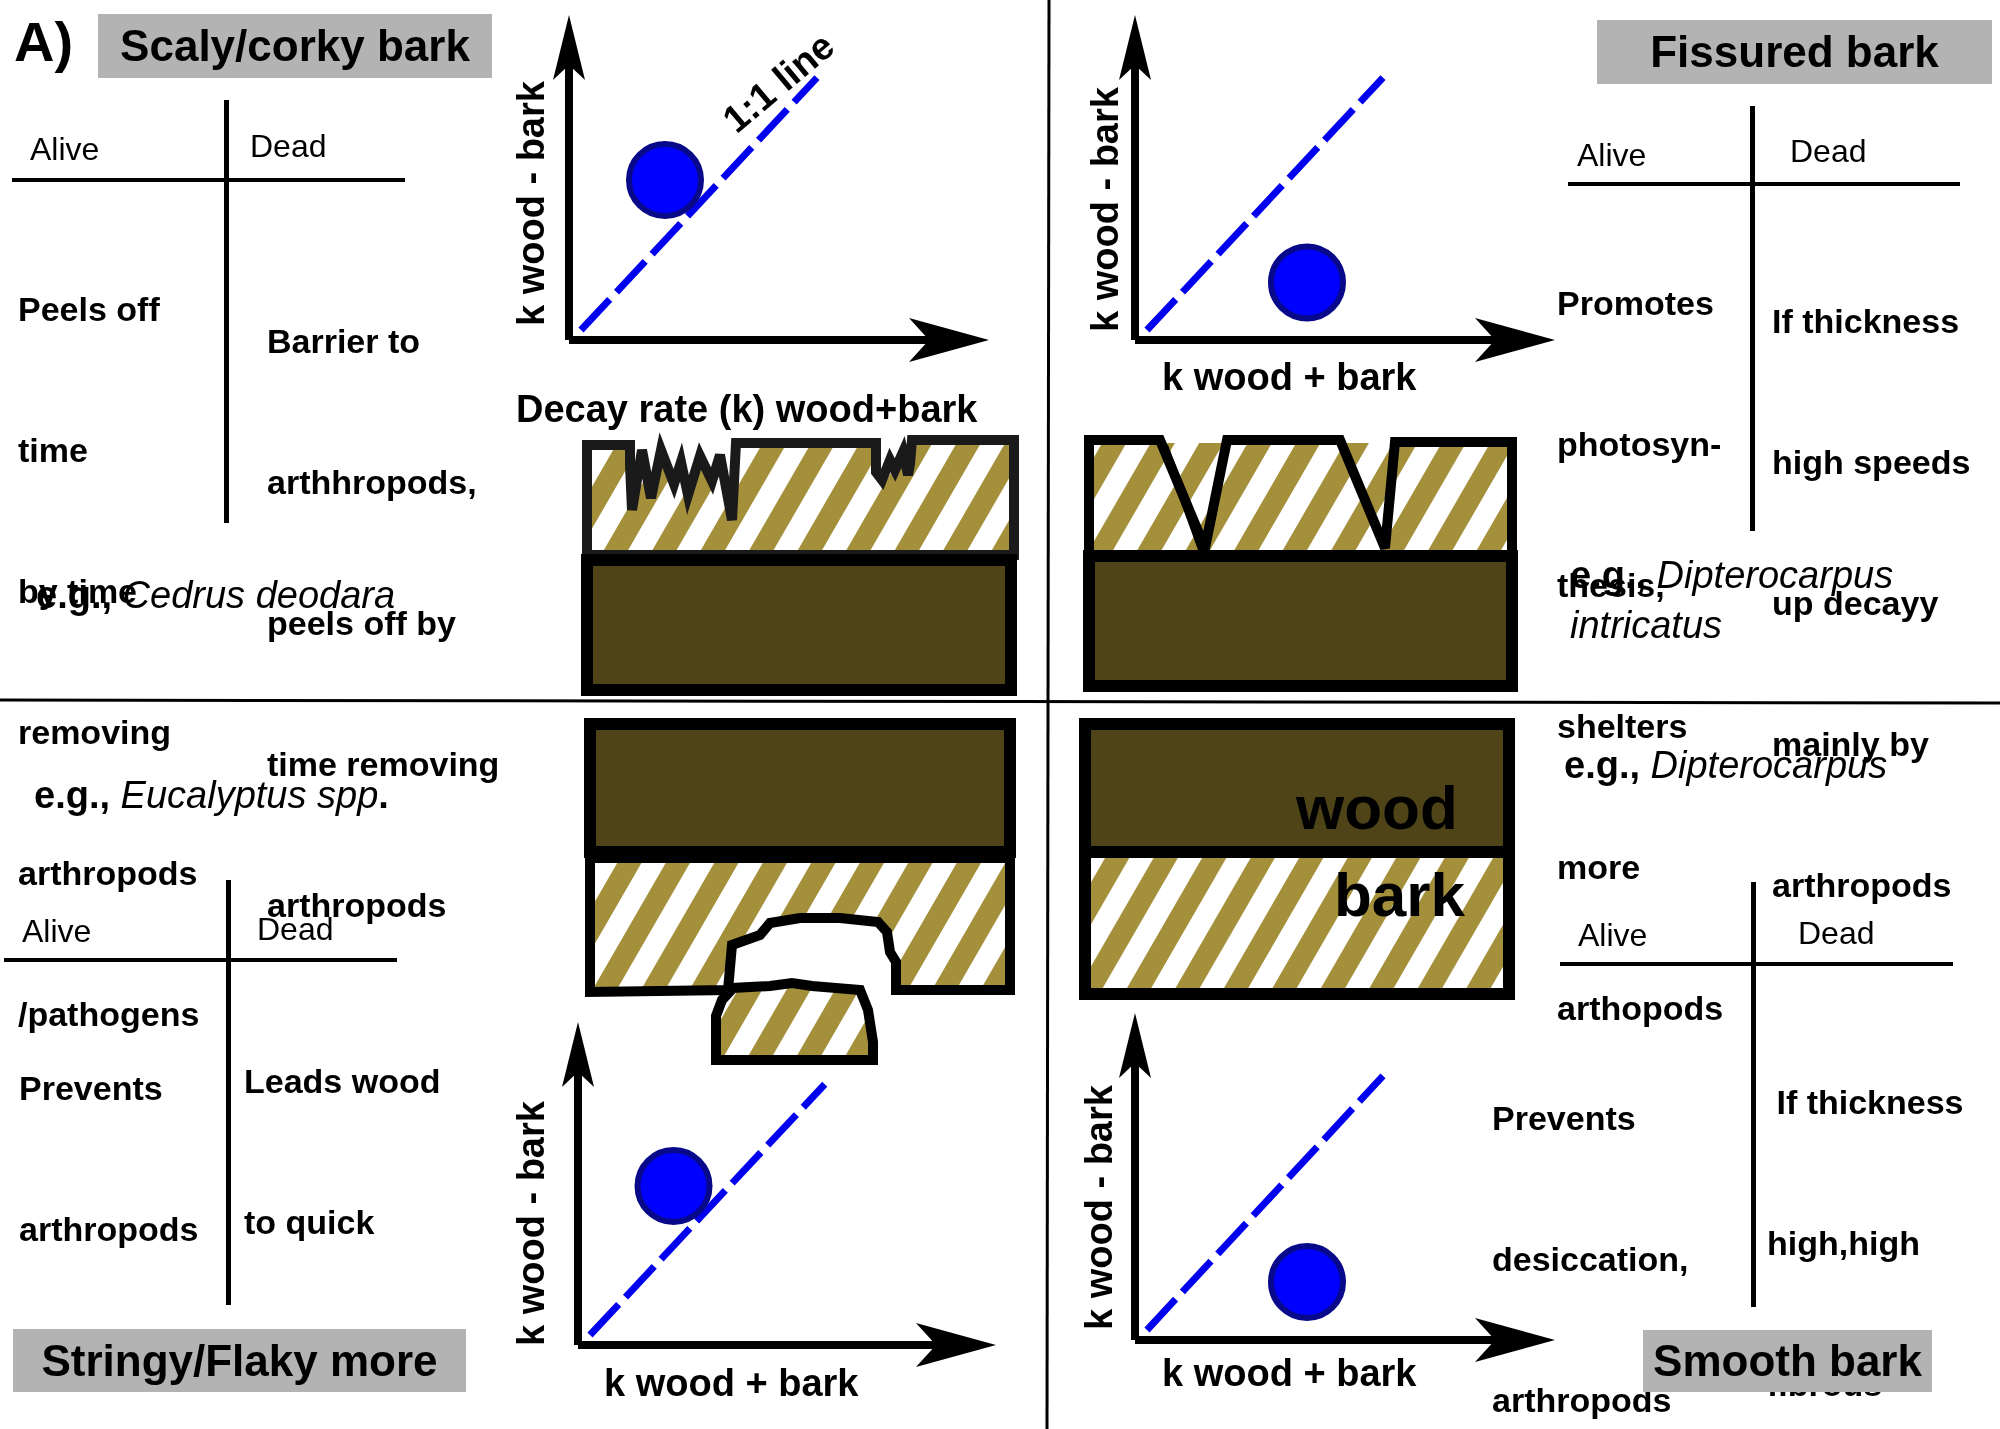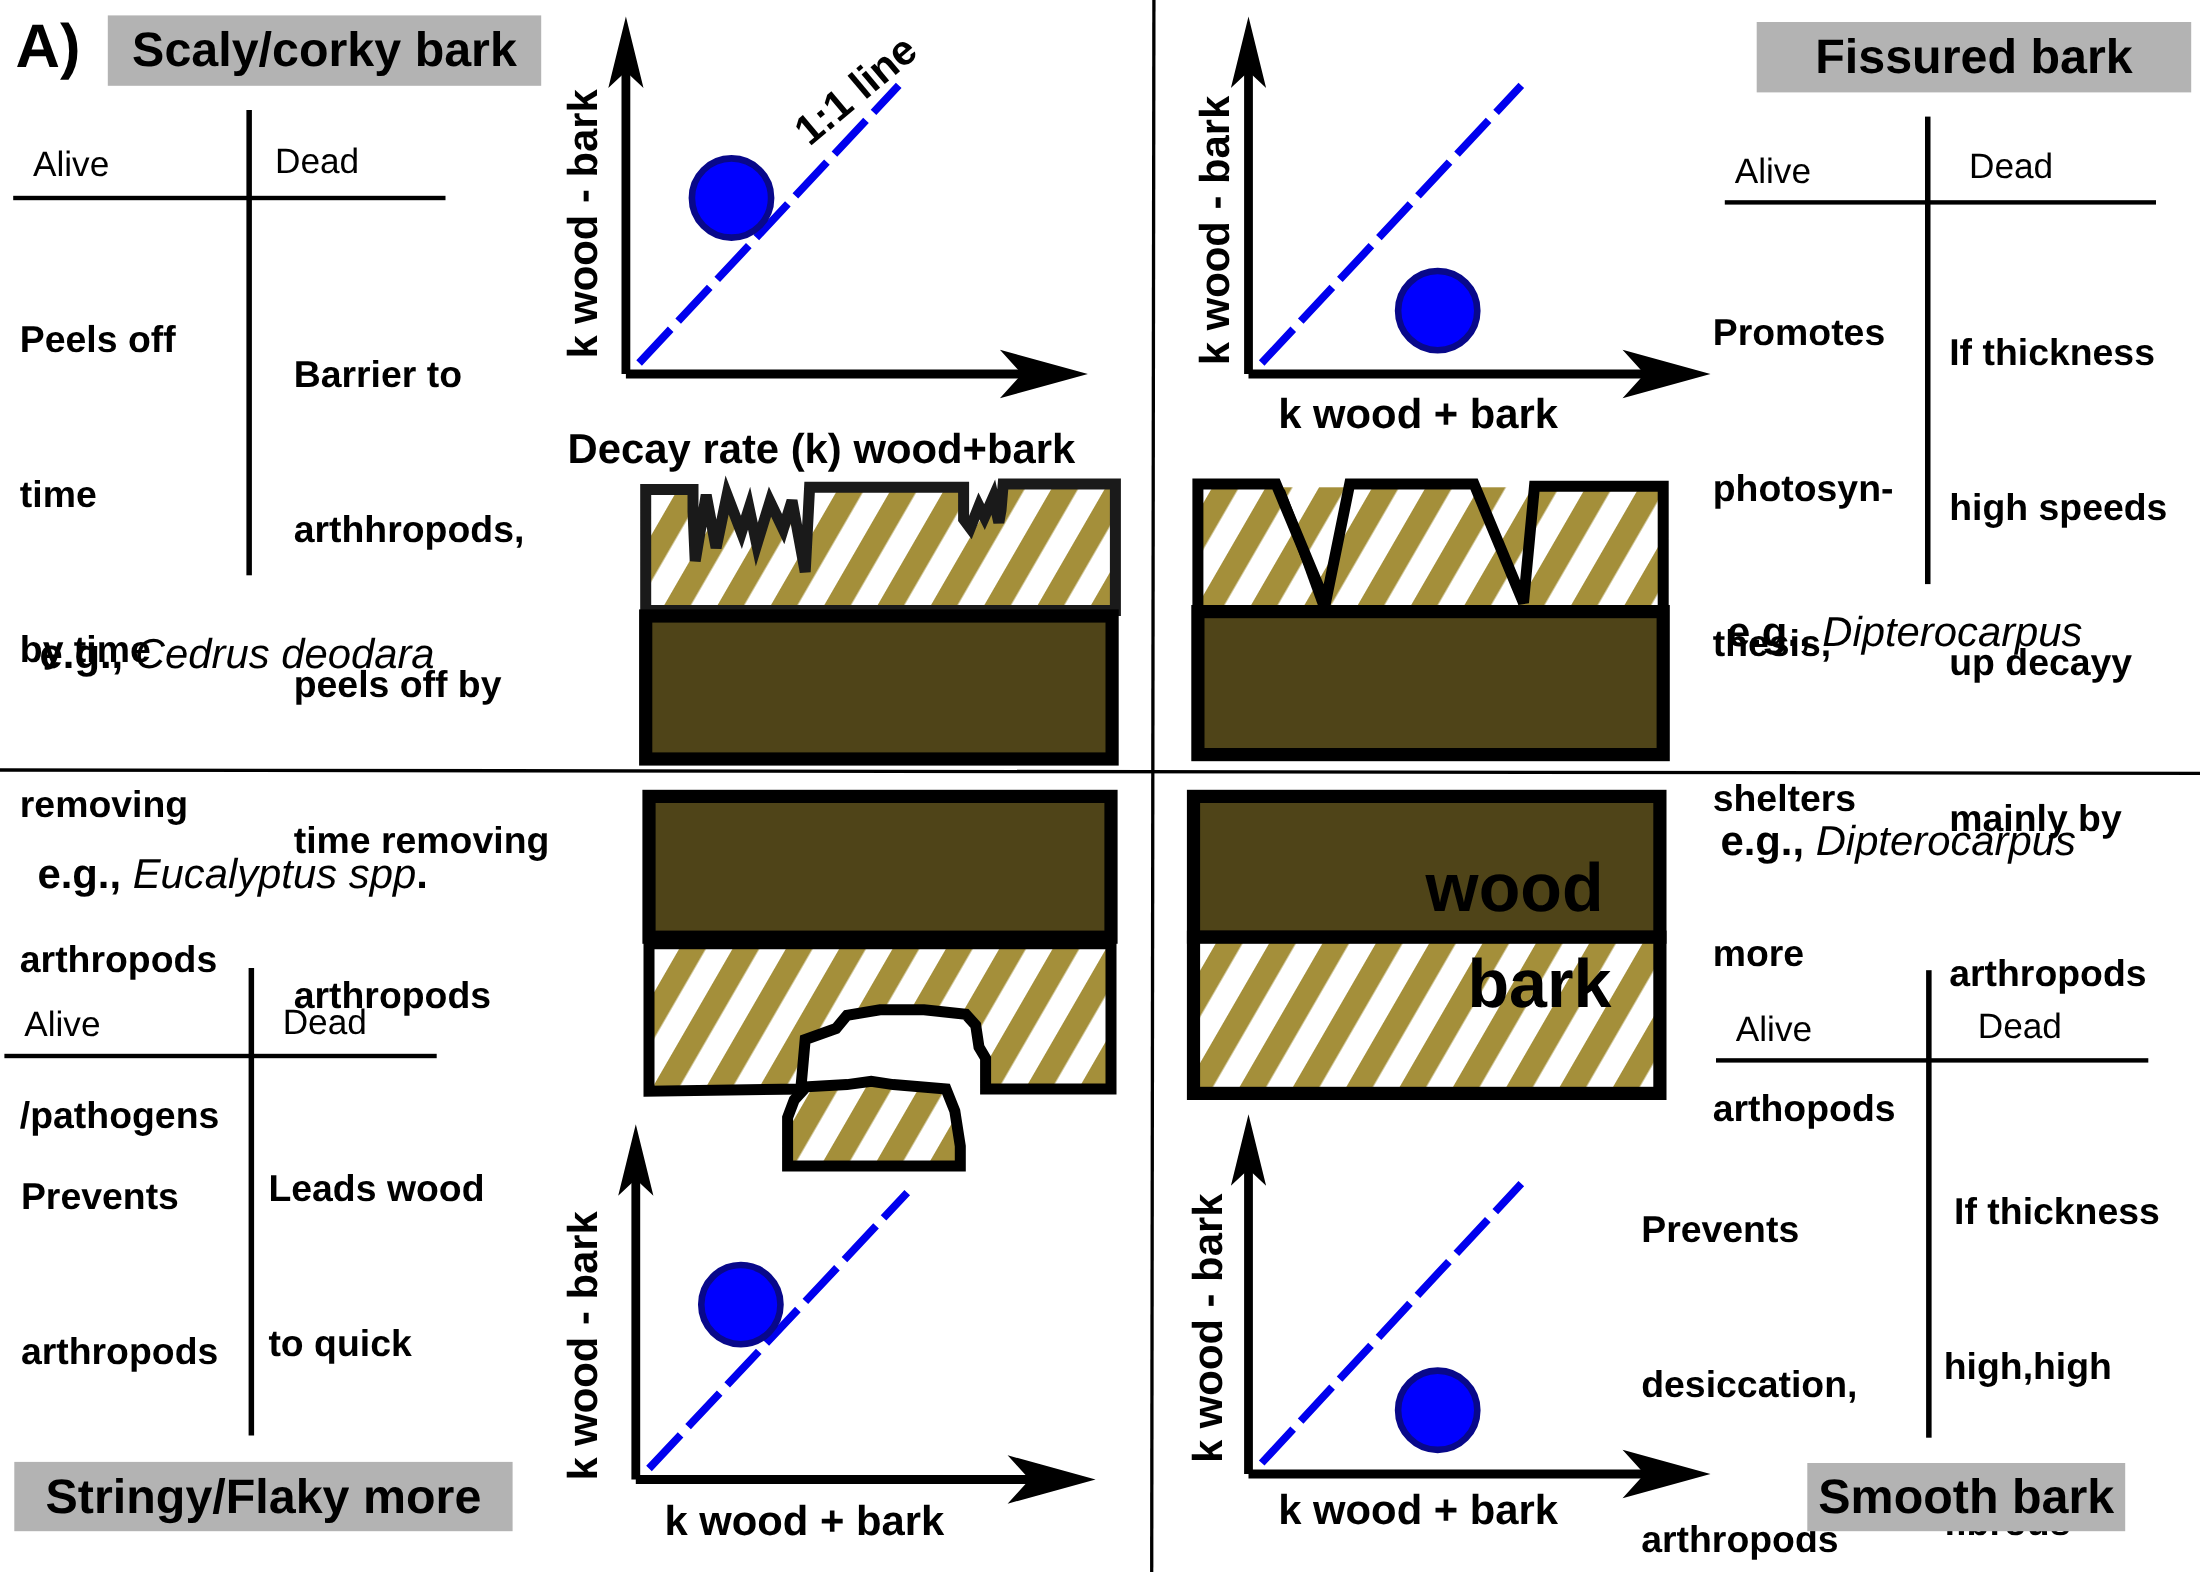"intricatus" div { html: none -> <div><i>intricatus</i></div> }
